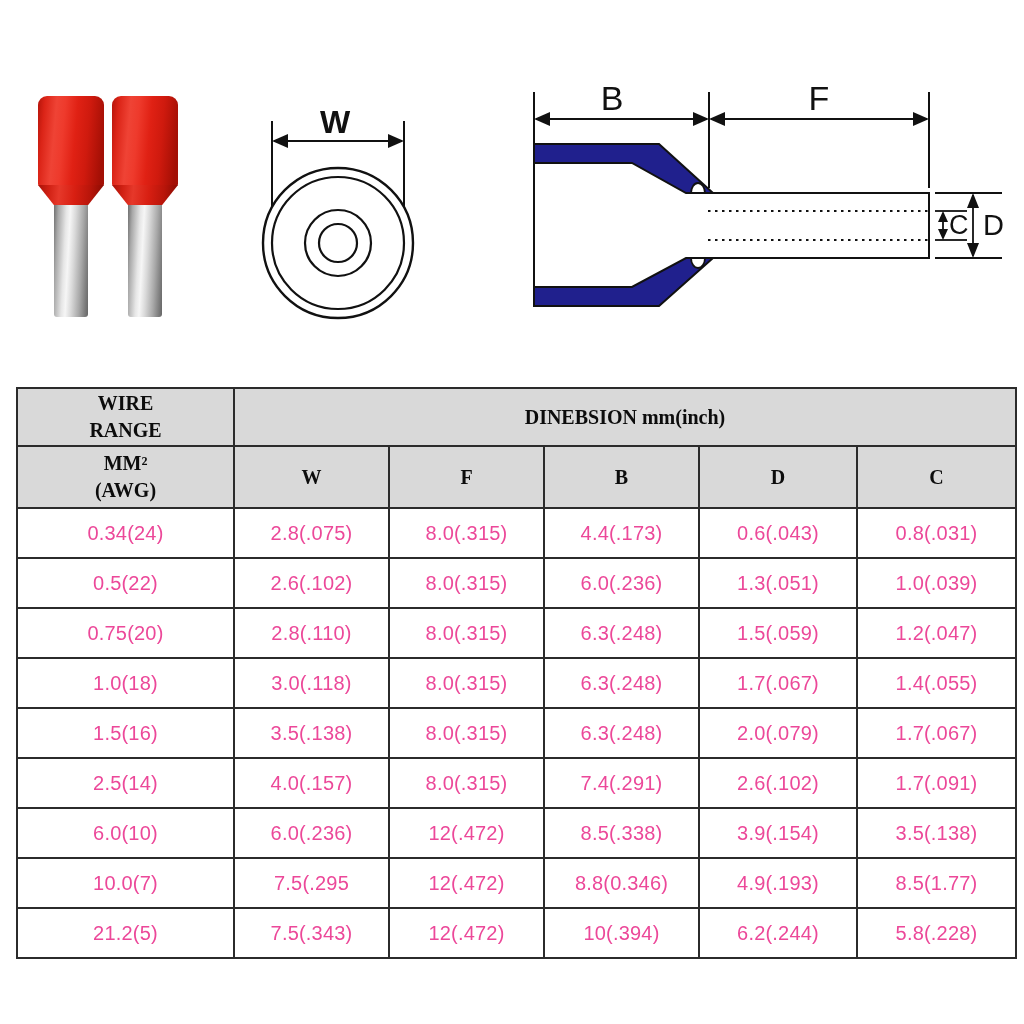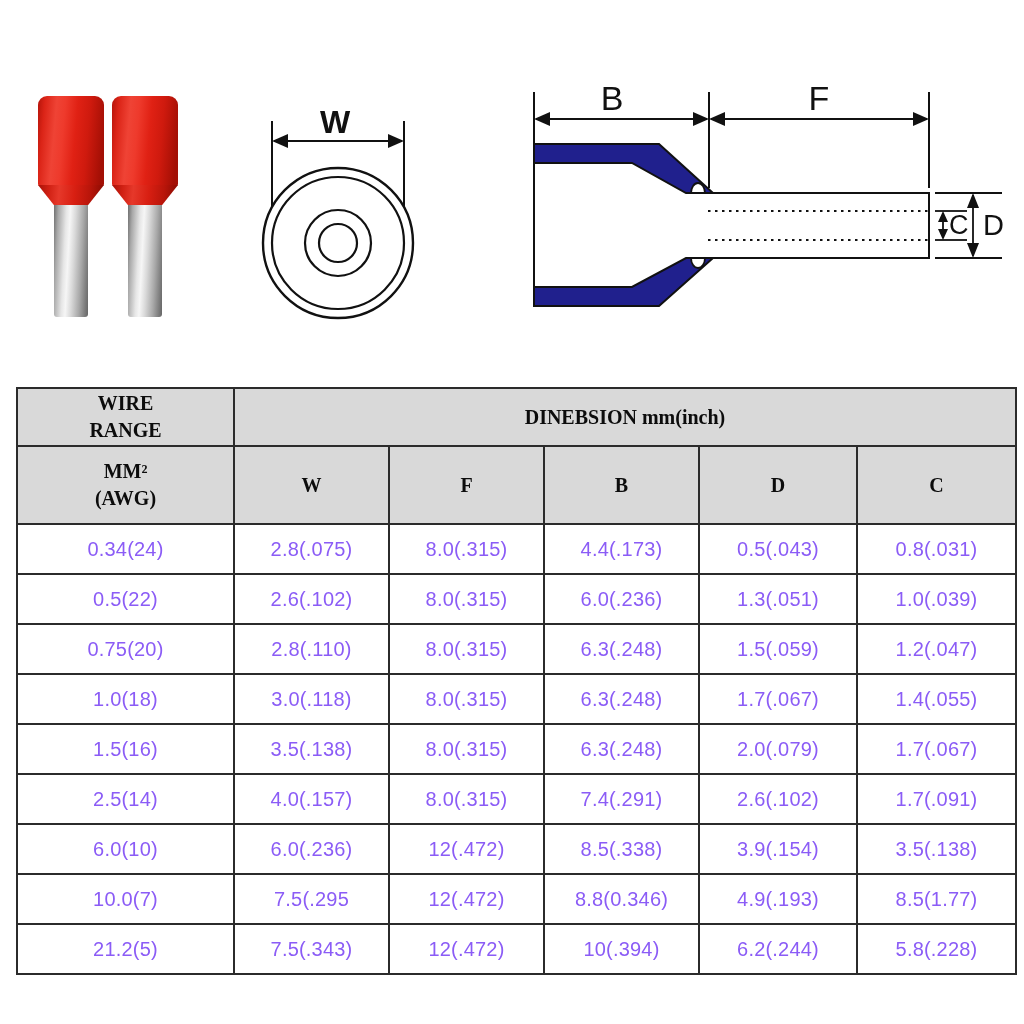"MM²" #spec-table thead tr.hrow2 { height: 78px -> 62px }
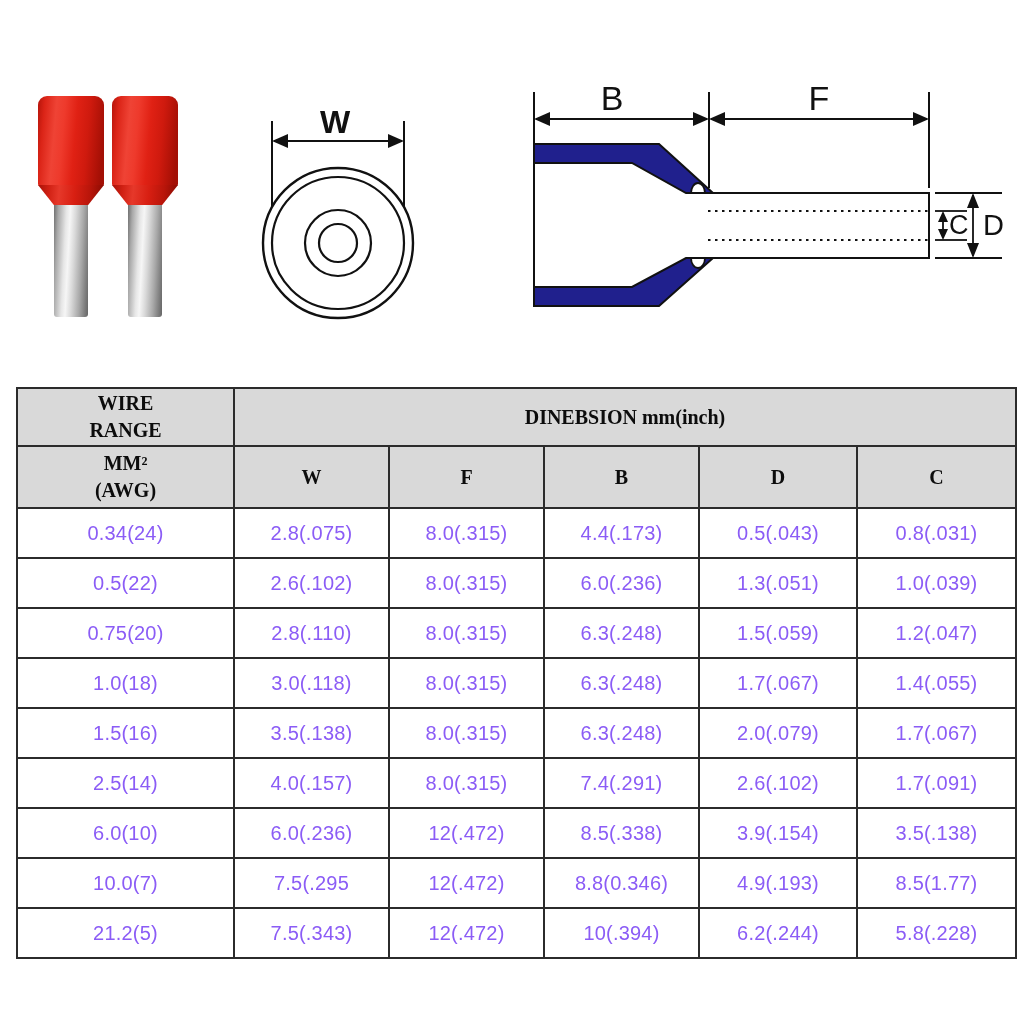"0.34(24)" #spec-table tbody td { color: #8b5cf6 -> #ec4899 }
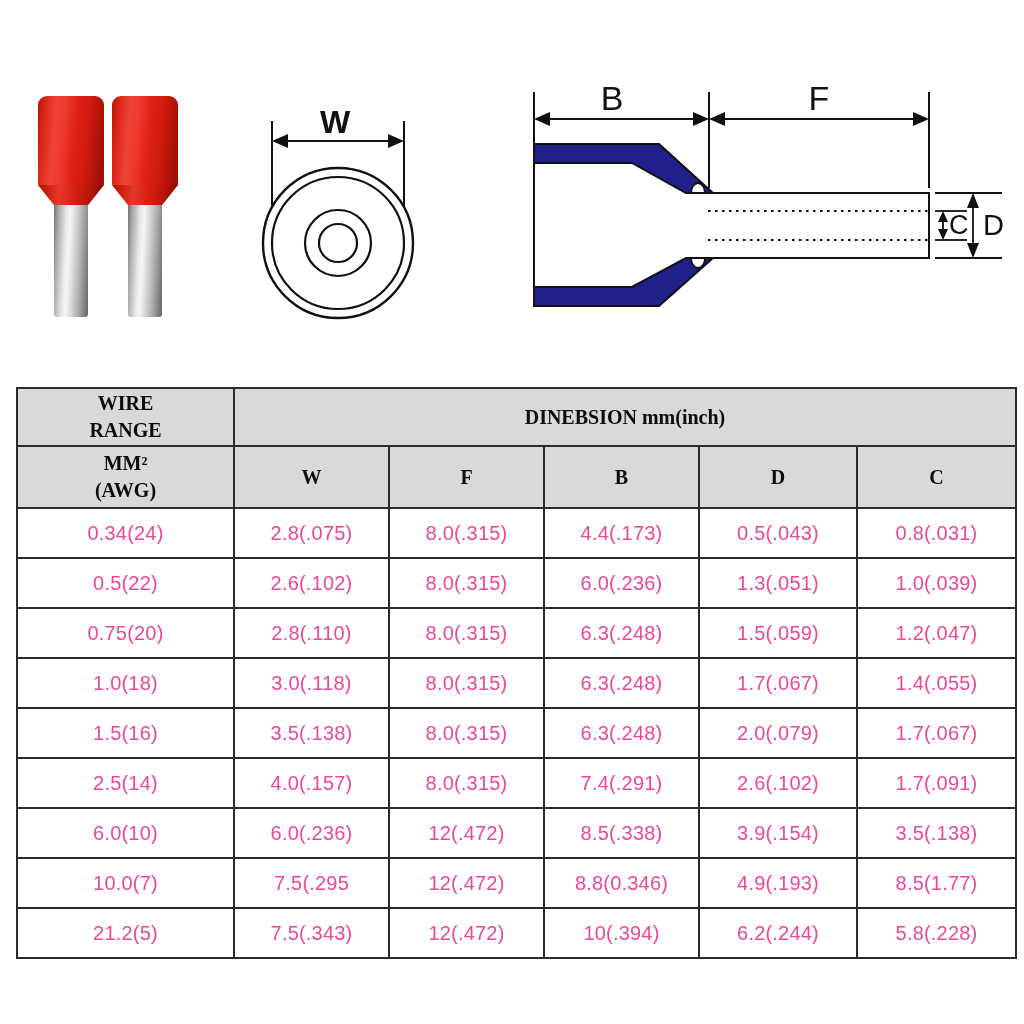"0.5(.043)" td { text: 0.5 -> 0.6 }
